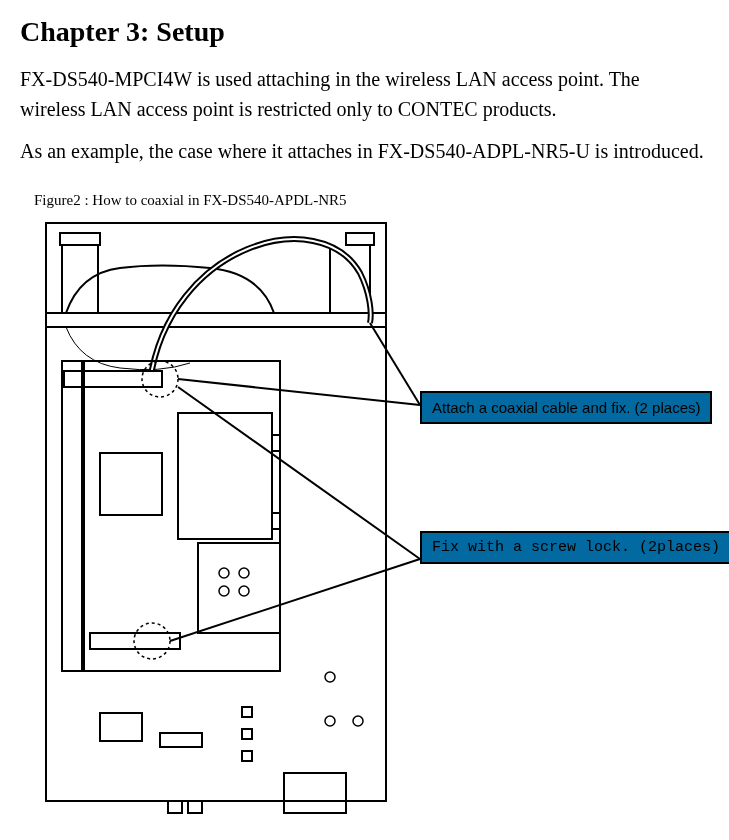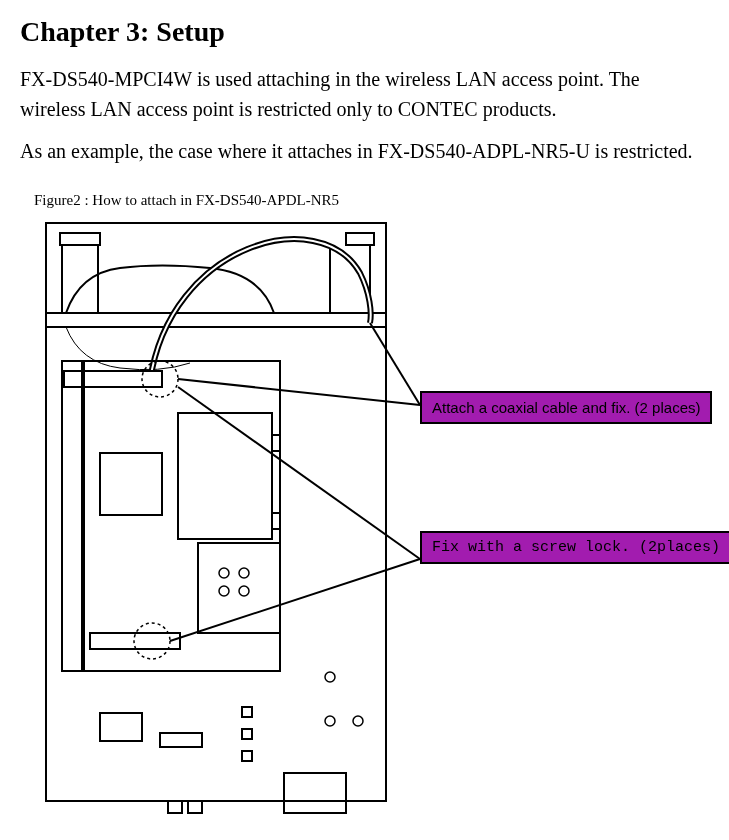"As an example, the case" p { text: restricted -> introduced }
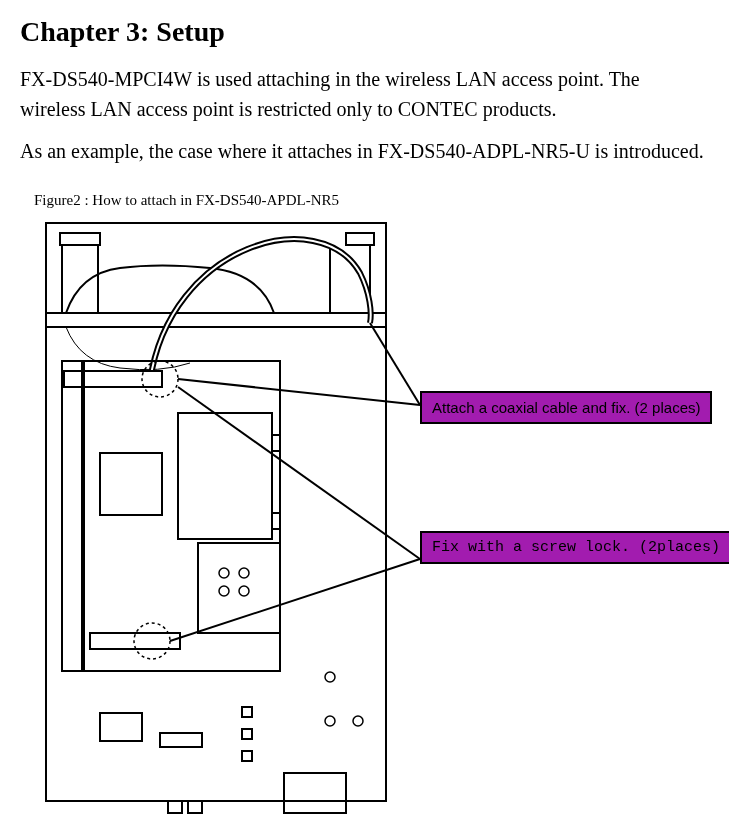"Figure2 : How to attach" div.fig-caption { text: attach -> coaxial }
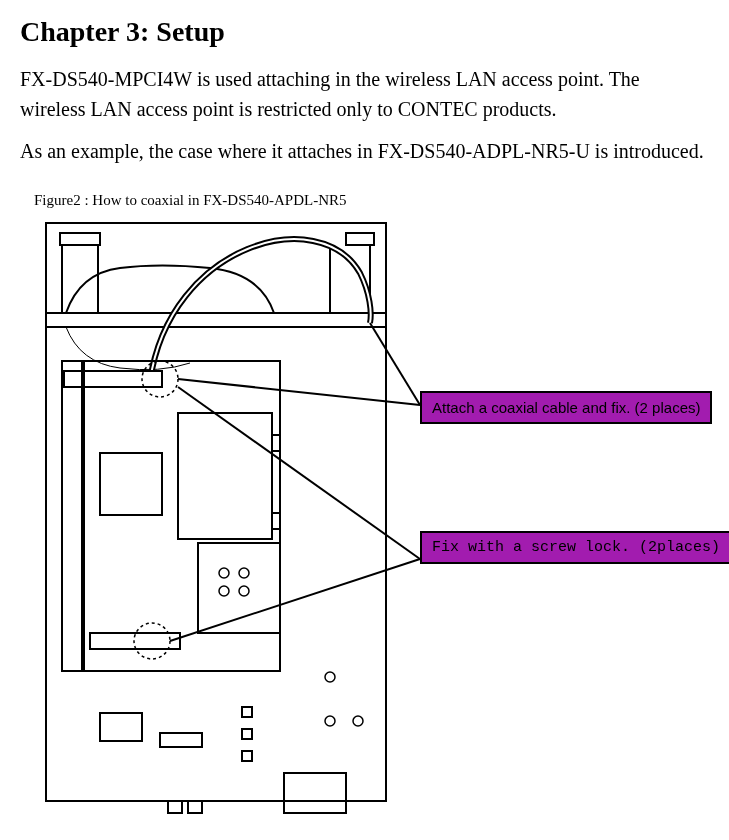"Attach a coaxial cable and" .callout { background: #a21caf -> #0369a1 }
